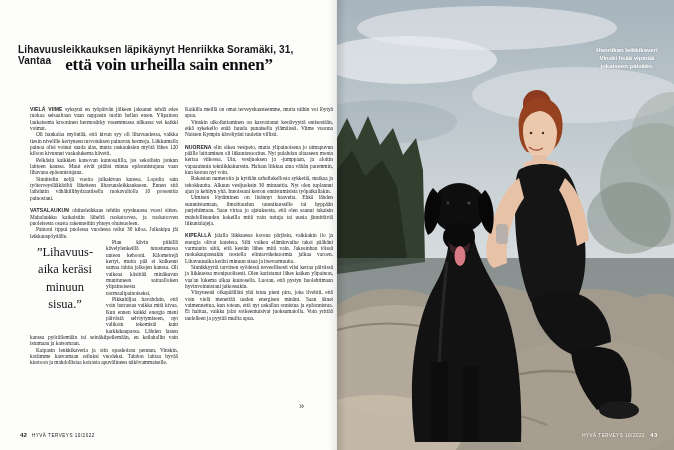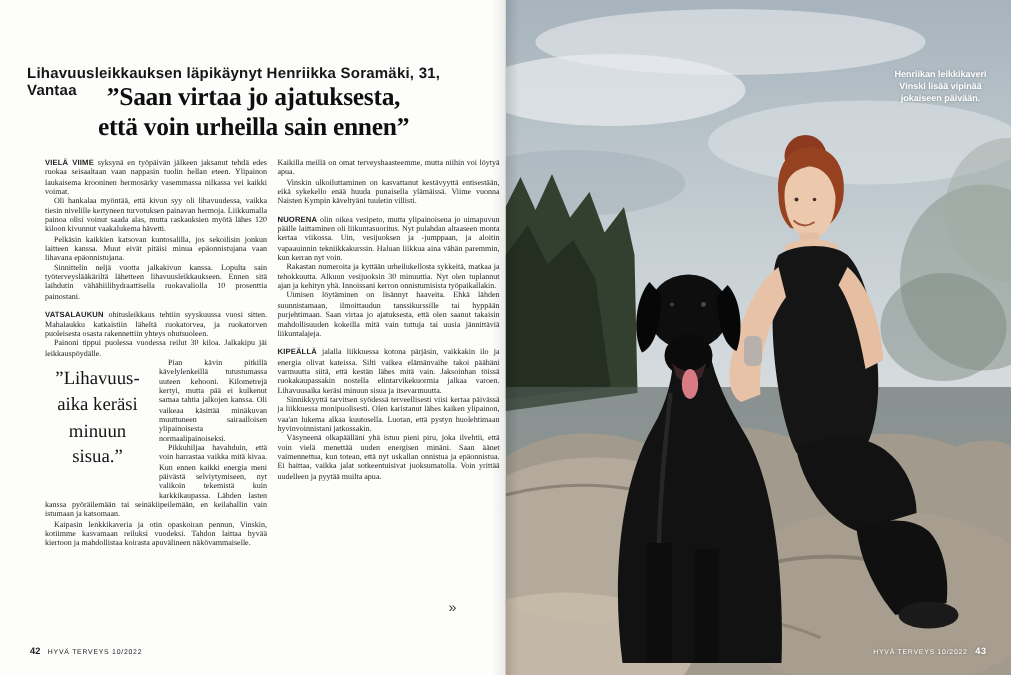"”Saan virtaa jo ajatuksesta," div { html: <div>”Saan virtaa jo ajatuksesta,</div> -> none }
